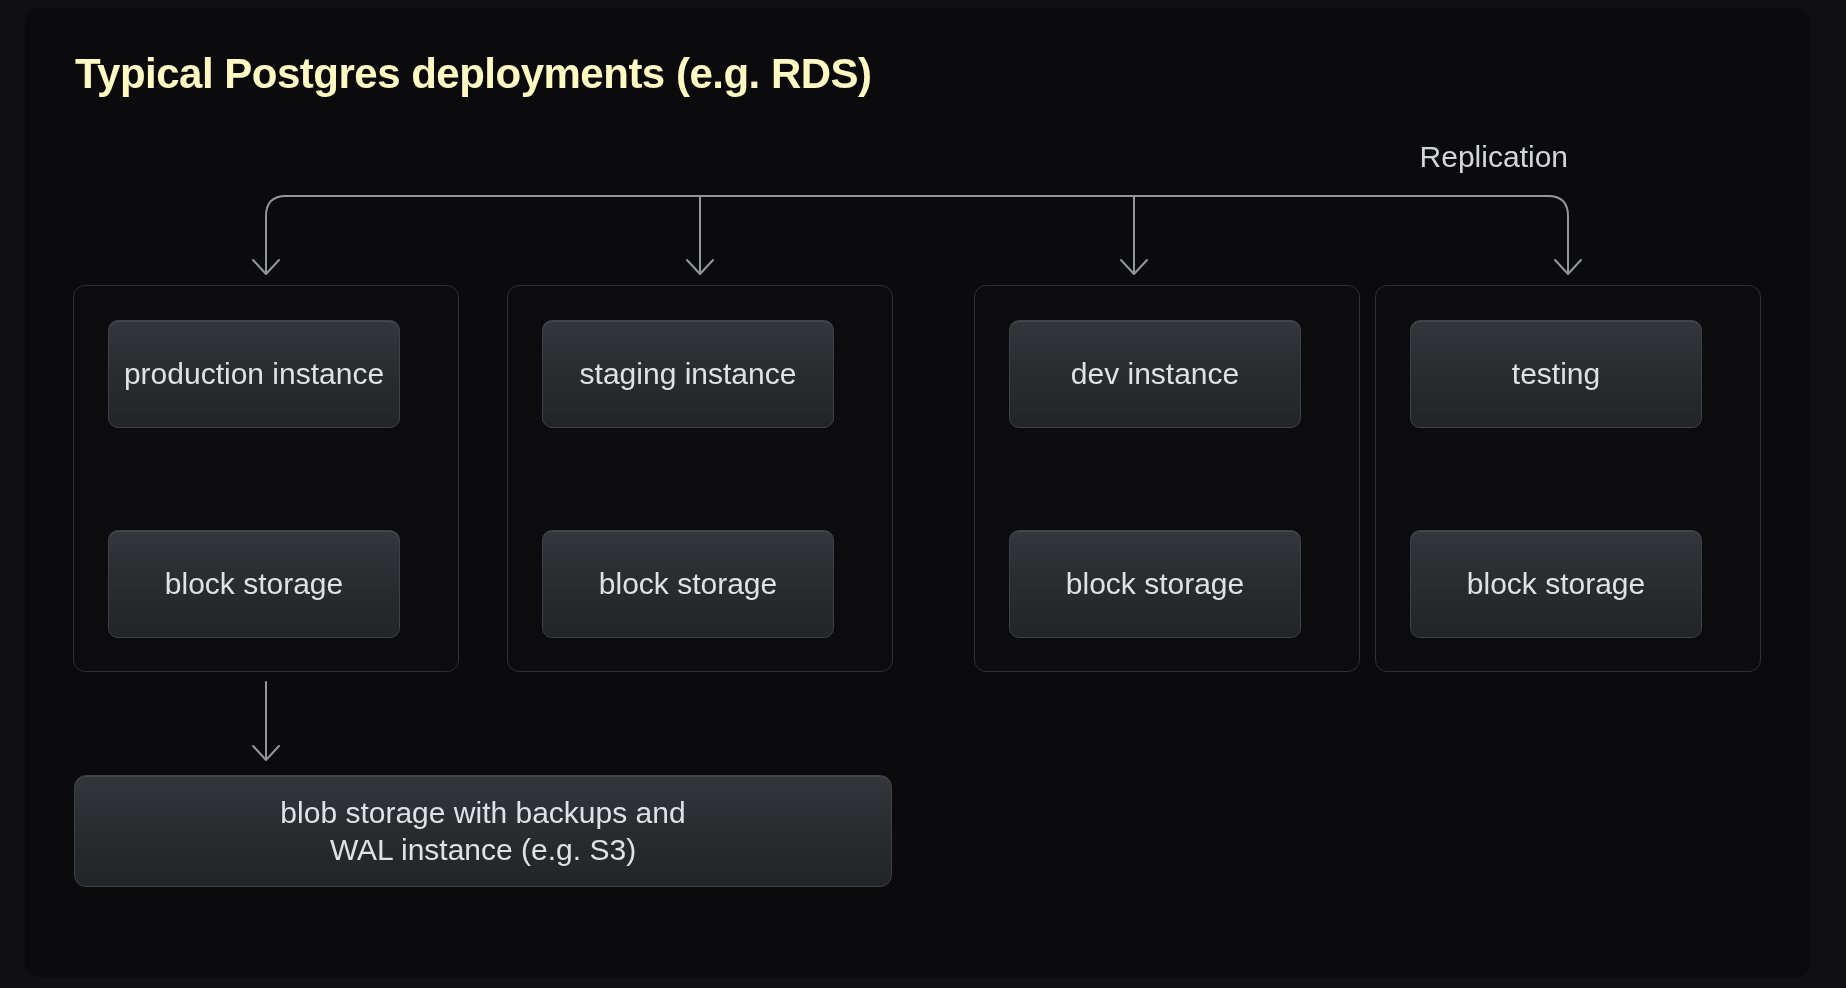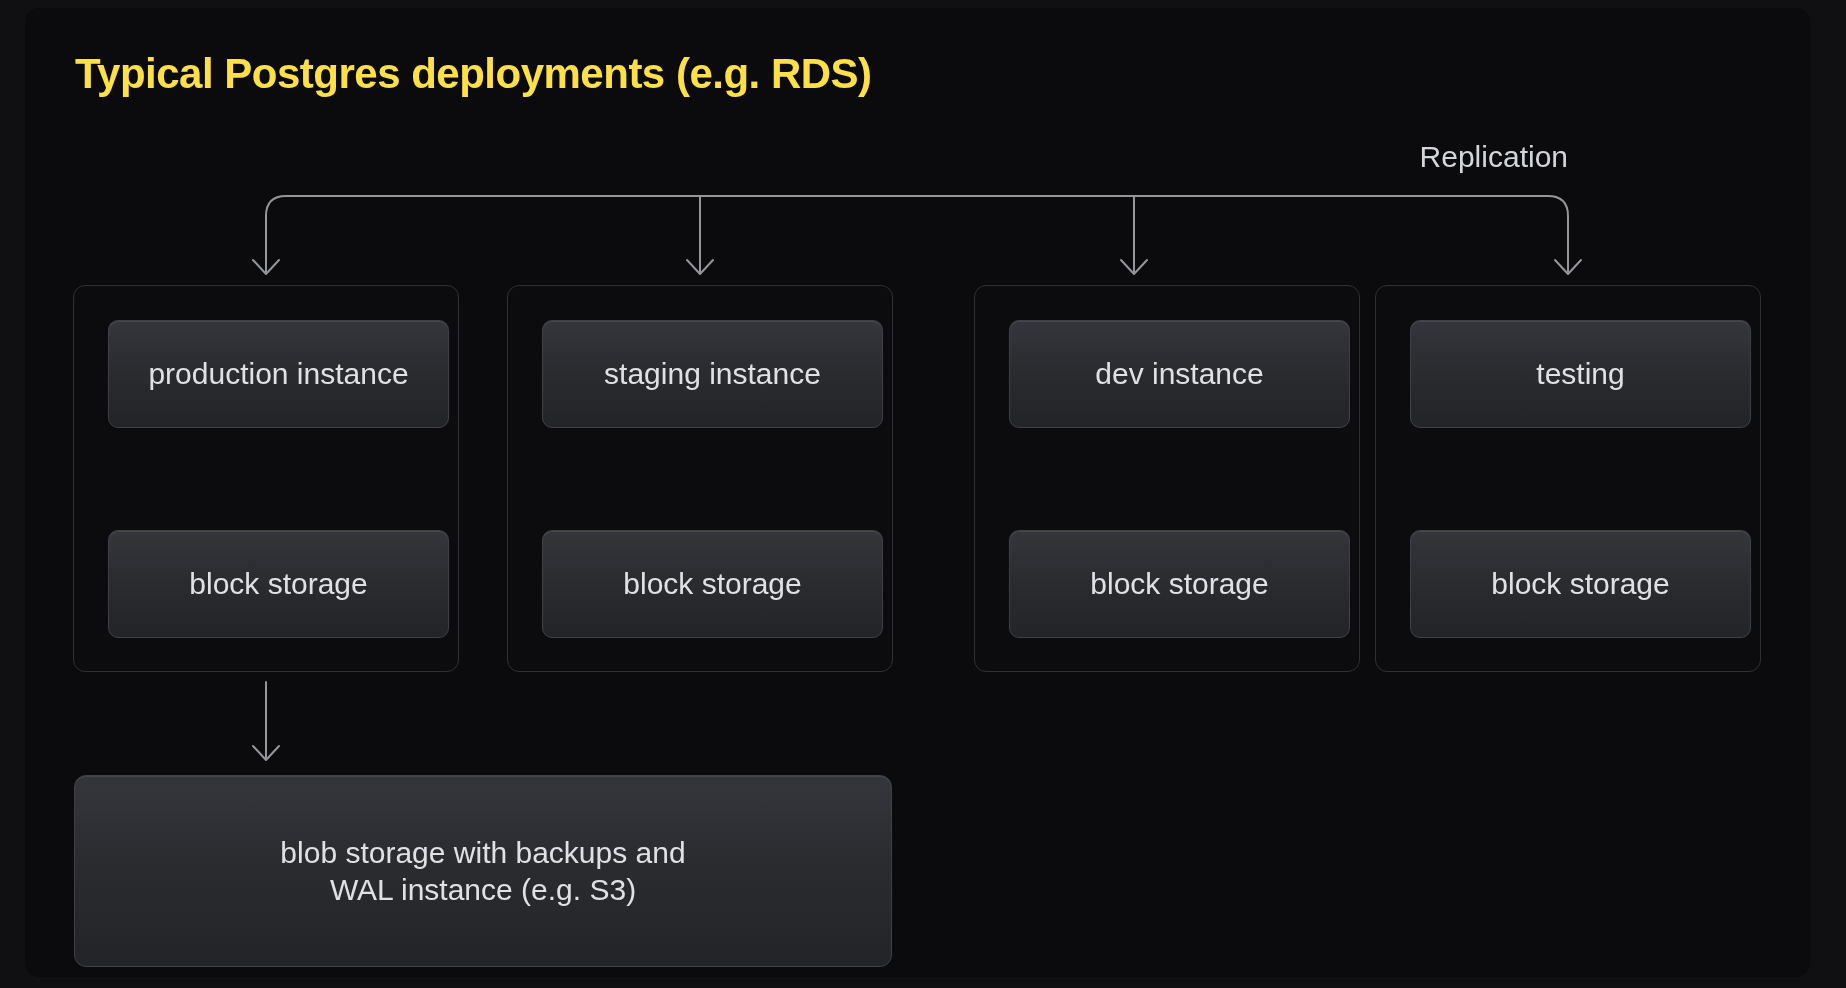"Typical Postgres deployments (e.g. RDS)" .title { color: #fde047 -> #fef9c3 }
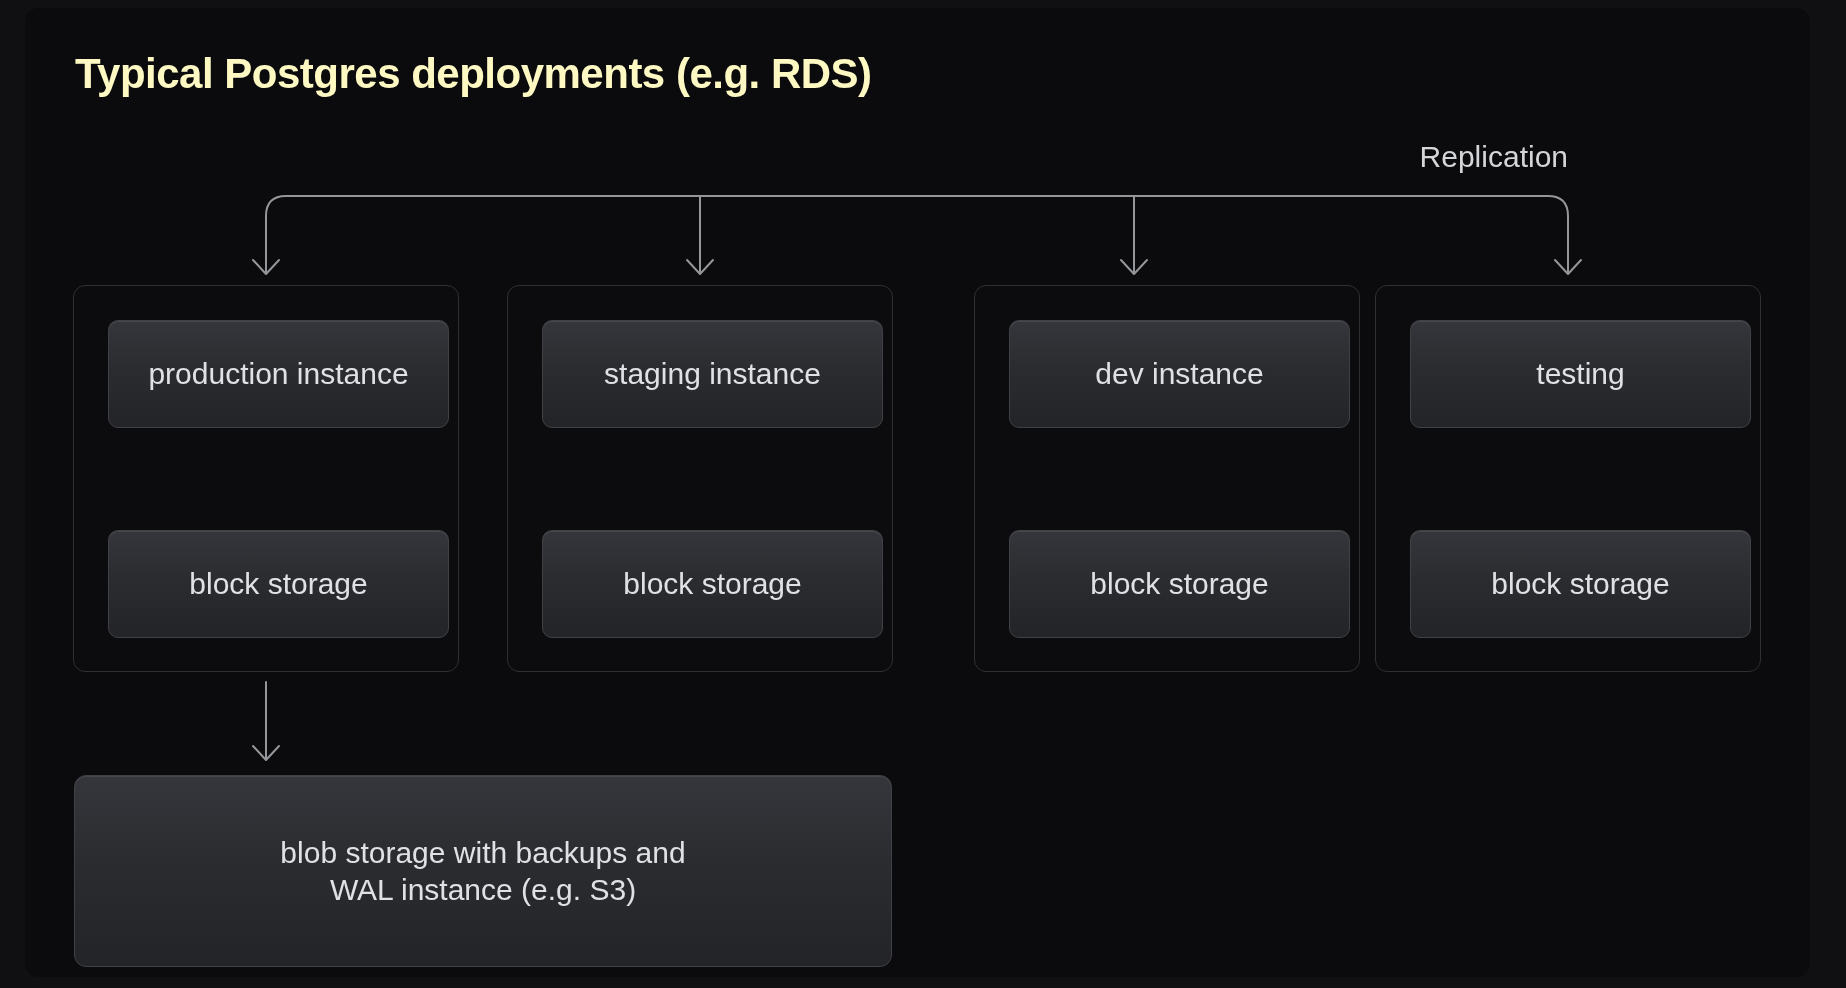"production instance" .node { width: 341px -> 292px }
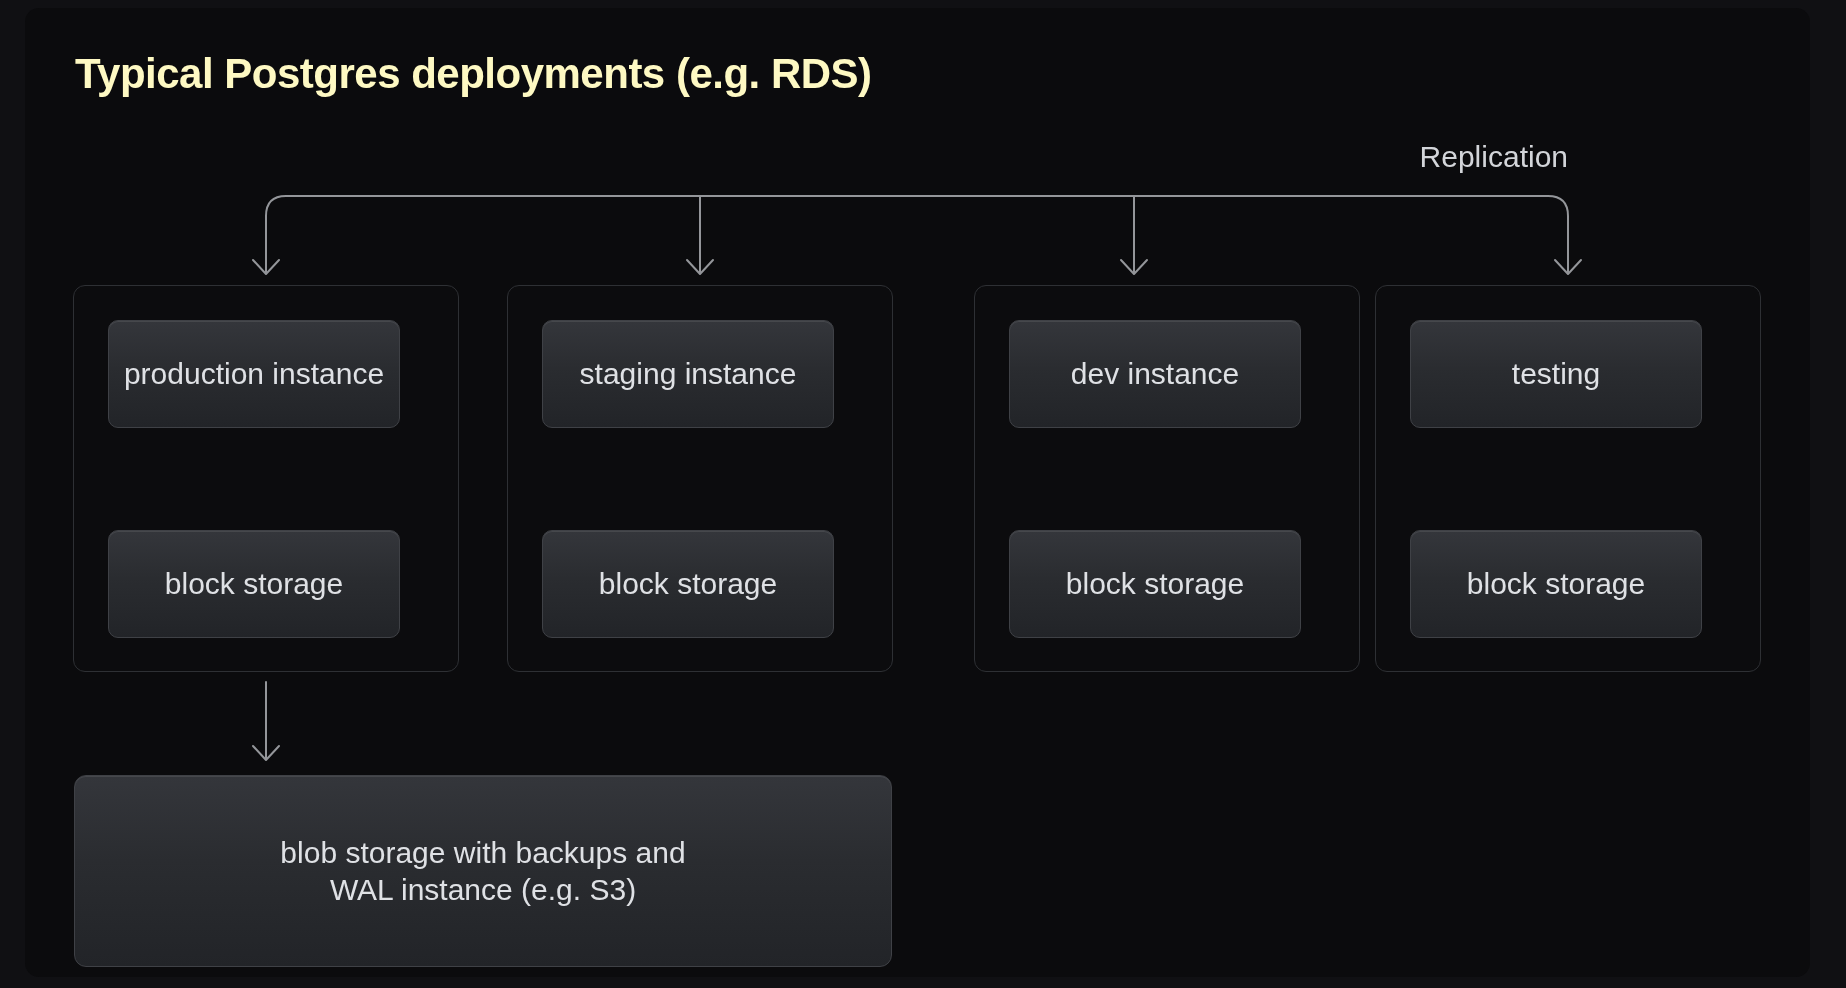"blob storage with backups and" .blob-node { height: 192px -> 112px }
